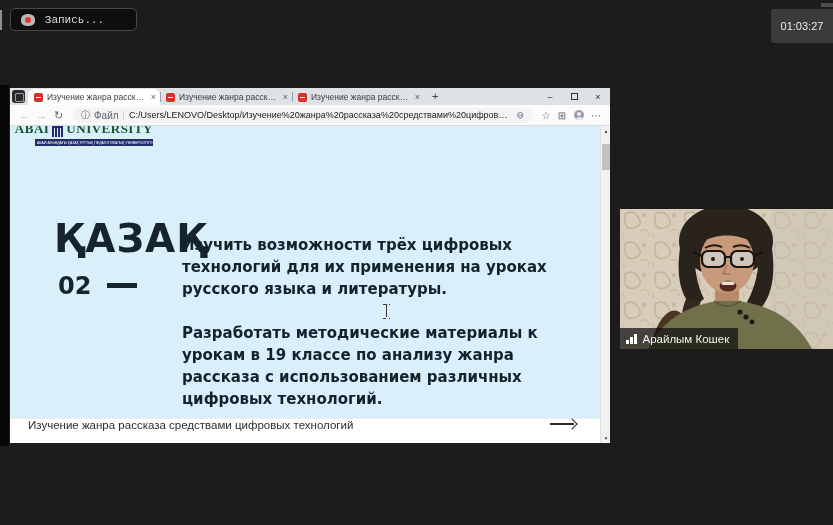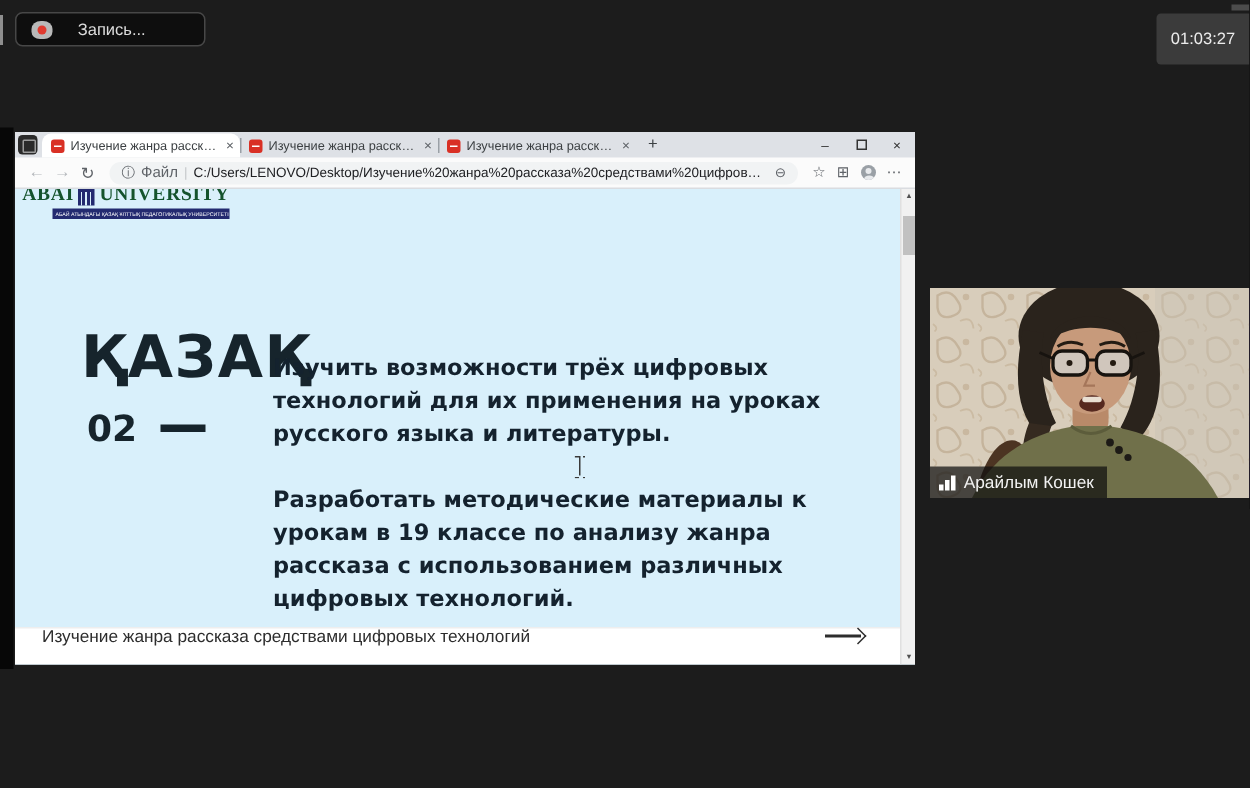"Запись..." .rec-label { font-family: none -> Liberation Mono, monospace }
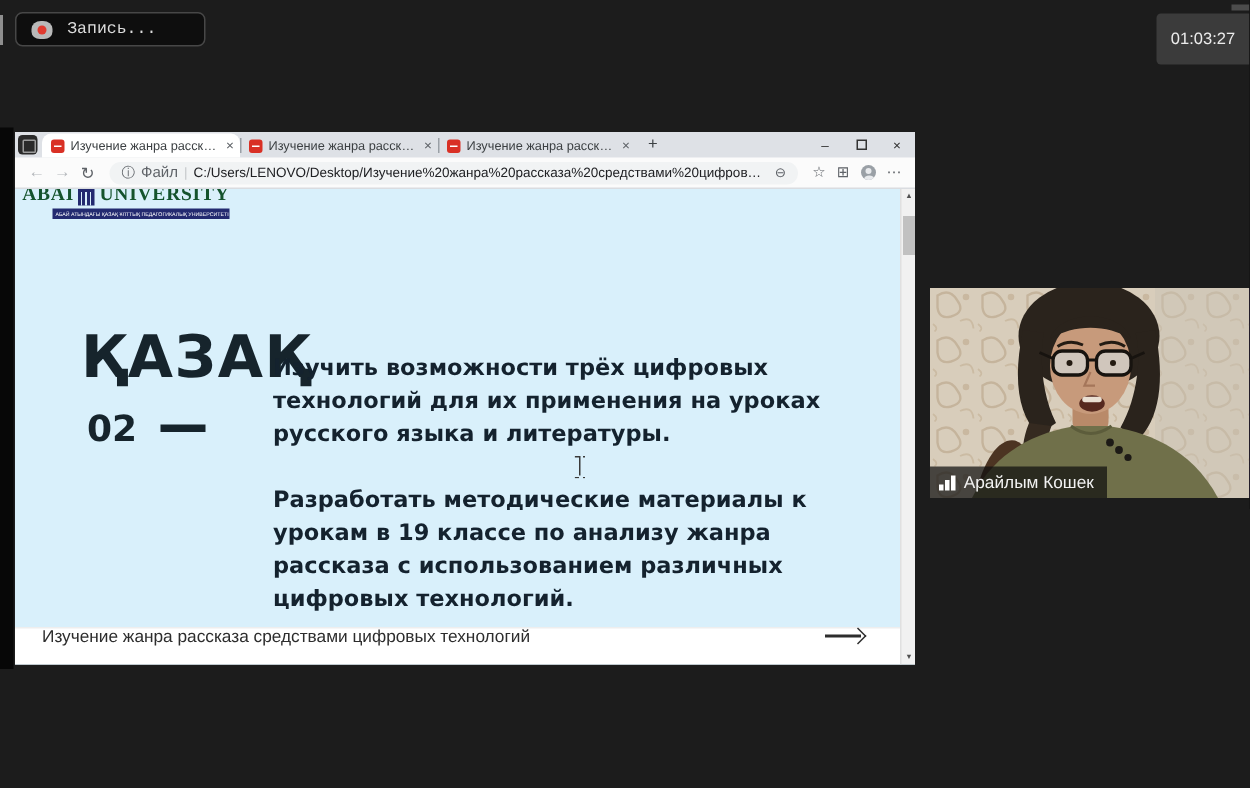"Арайлым Кошек" .video-tile { top: 192px -> 209px }
